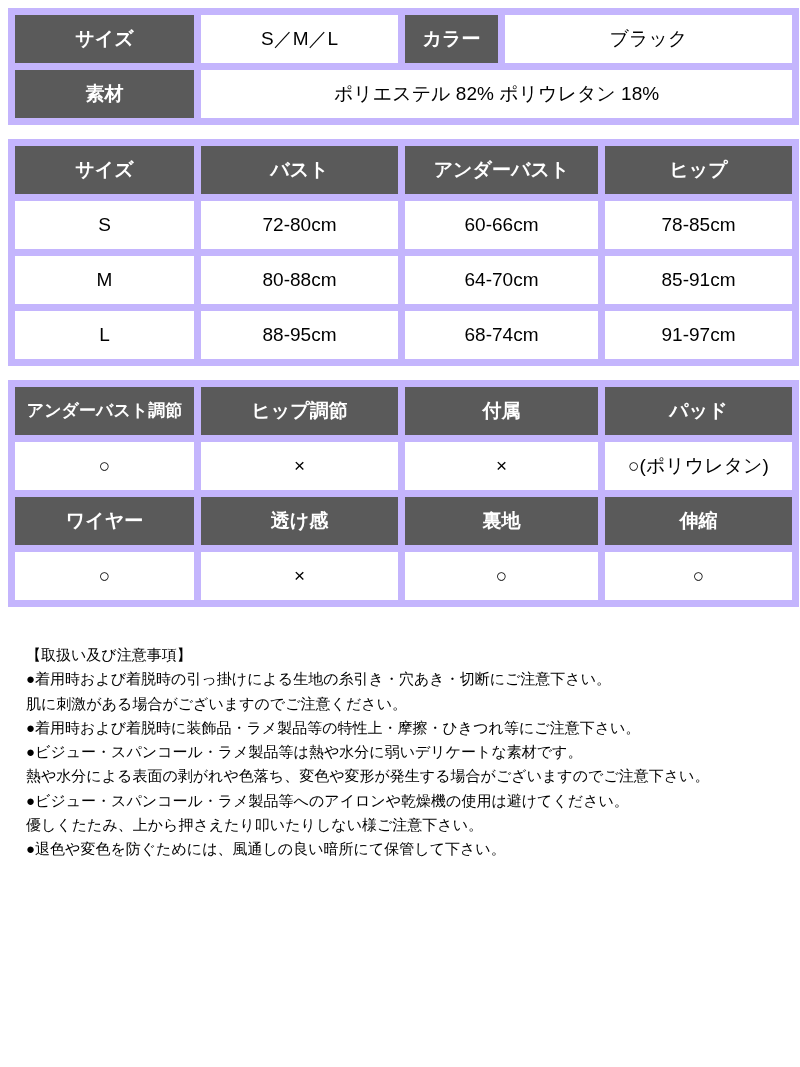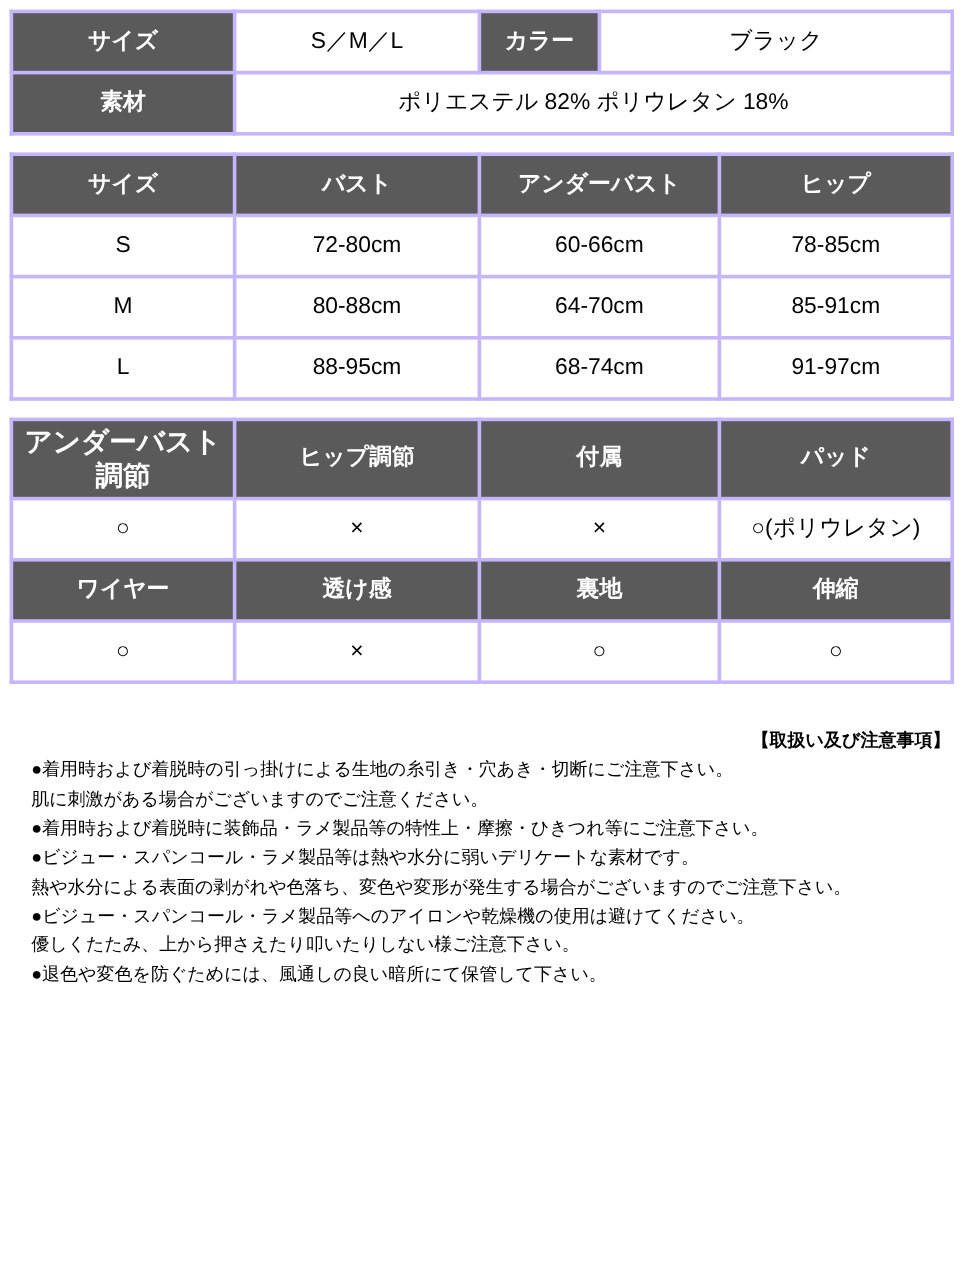"サイズ" td { border: 3px solid #c4b5fd -> 7px solid #c4b5fd }
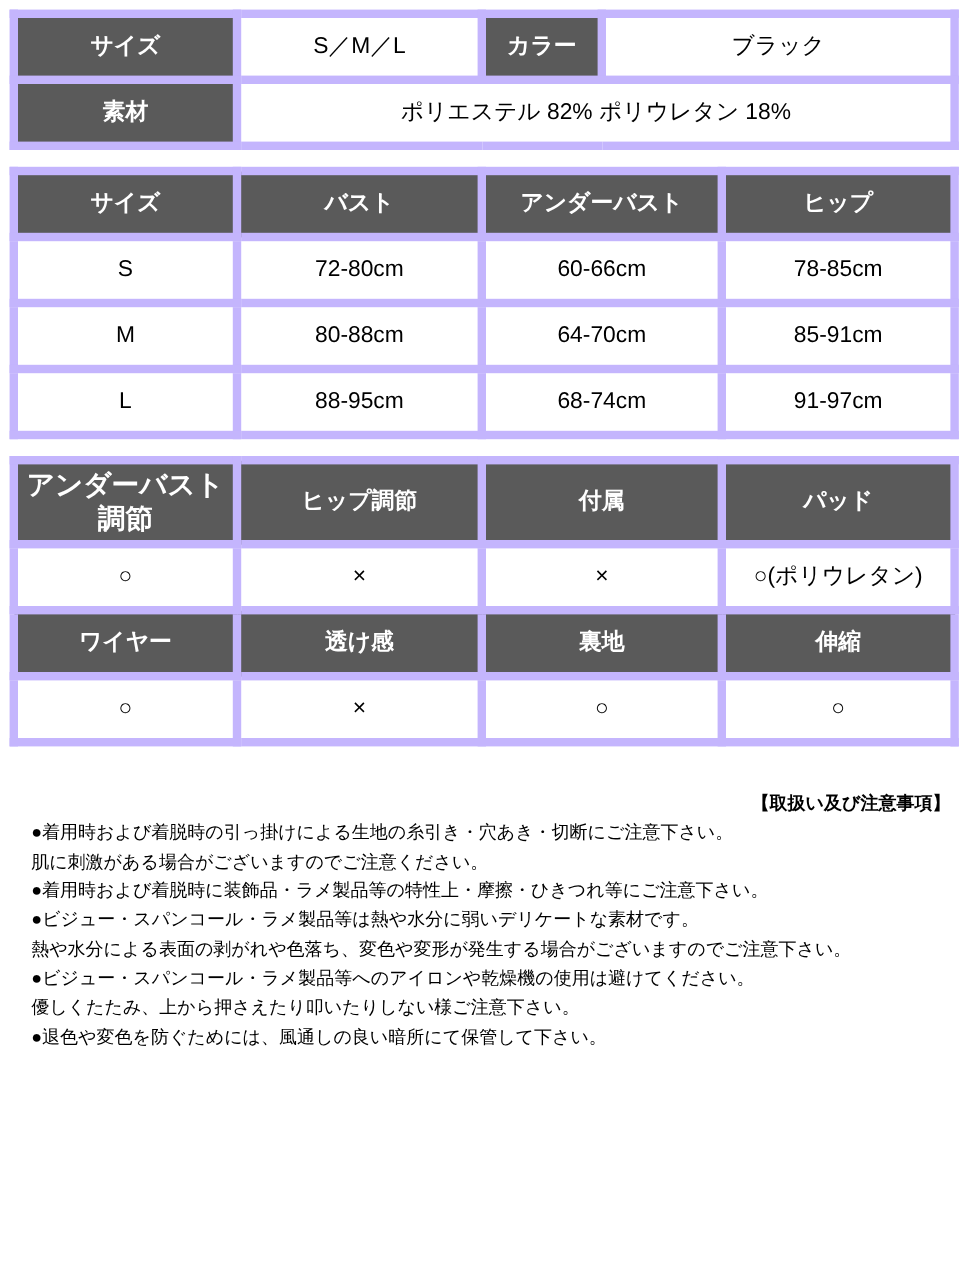"アンダーバスト調節" td.hdr-sm { font-size: 23px -> 17px }
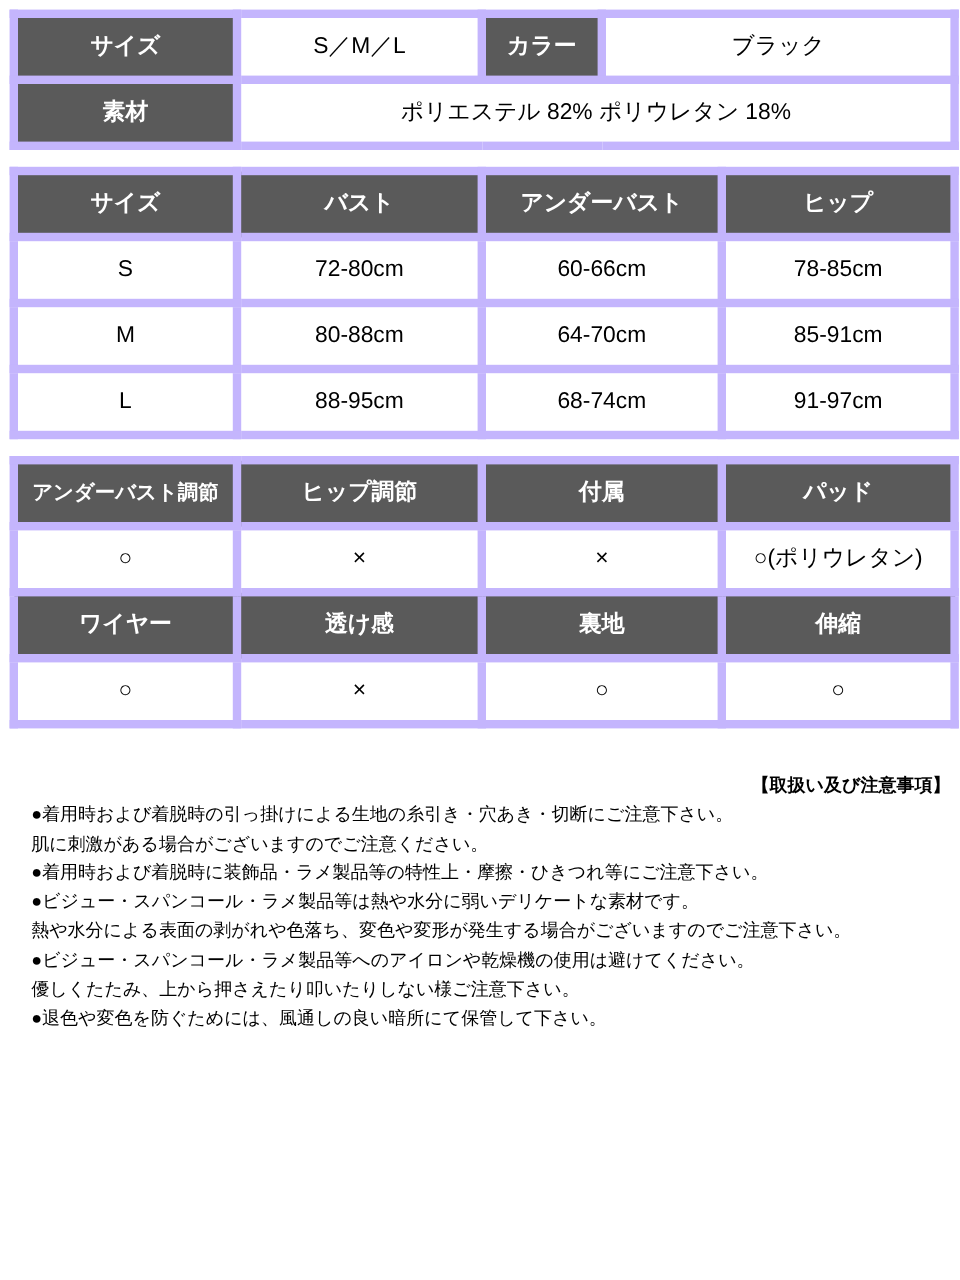"【取扱い及び注意事項】" .notes .title { font-weight: bold -> normal; text-align: right -> none }
